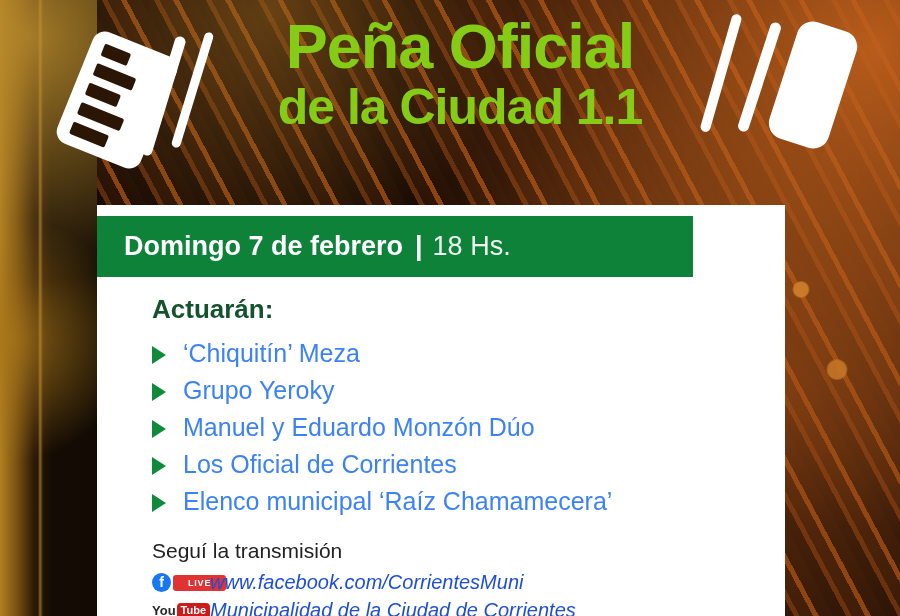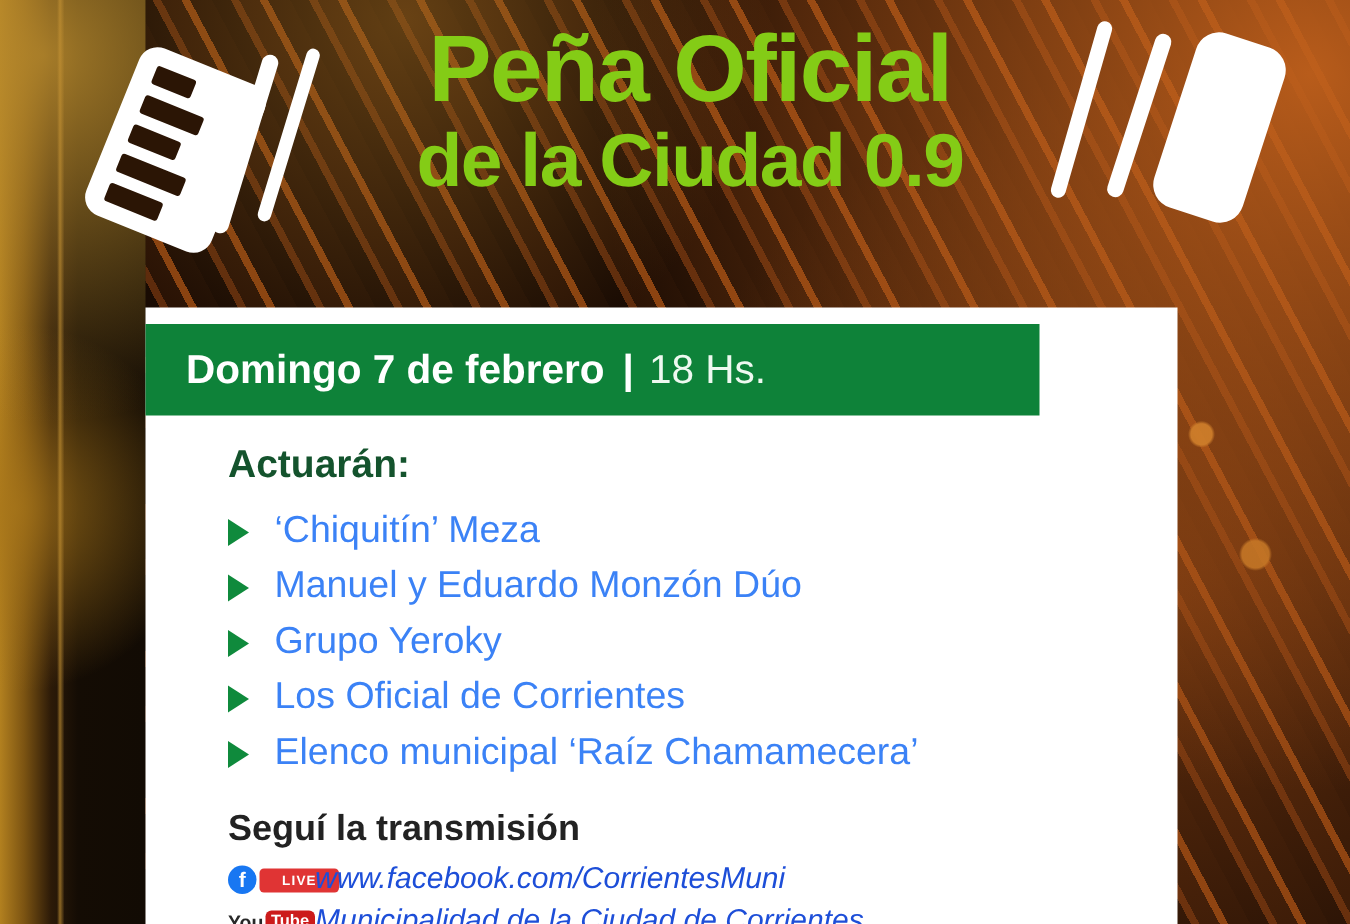"de la Ciudad 0.9" div.title-line2 { text: 0.9 -> 1.1 }
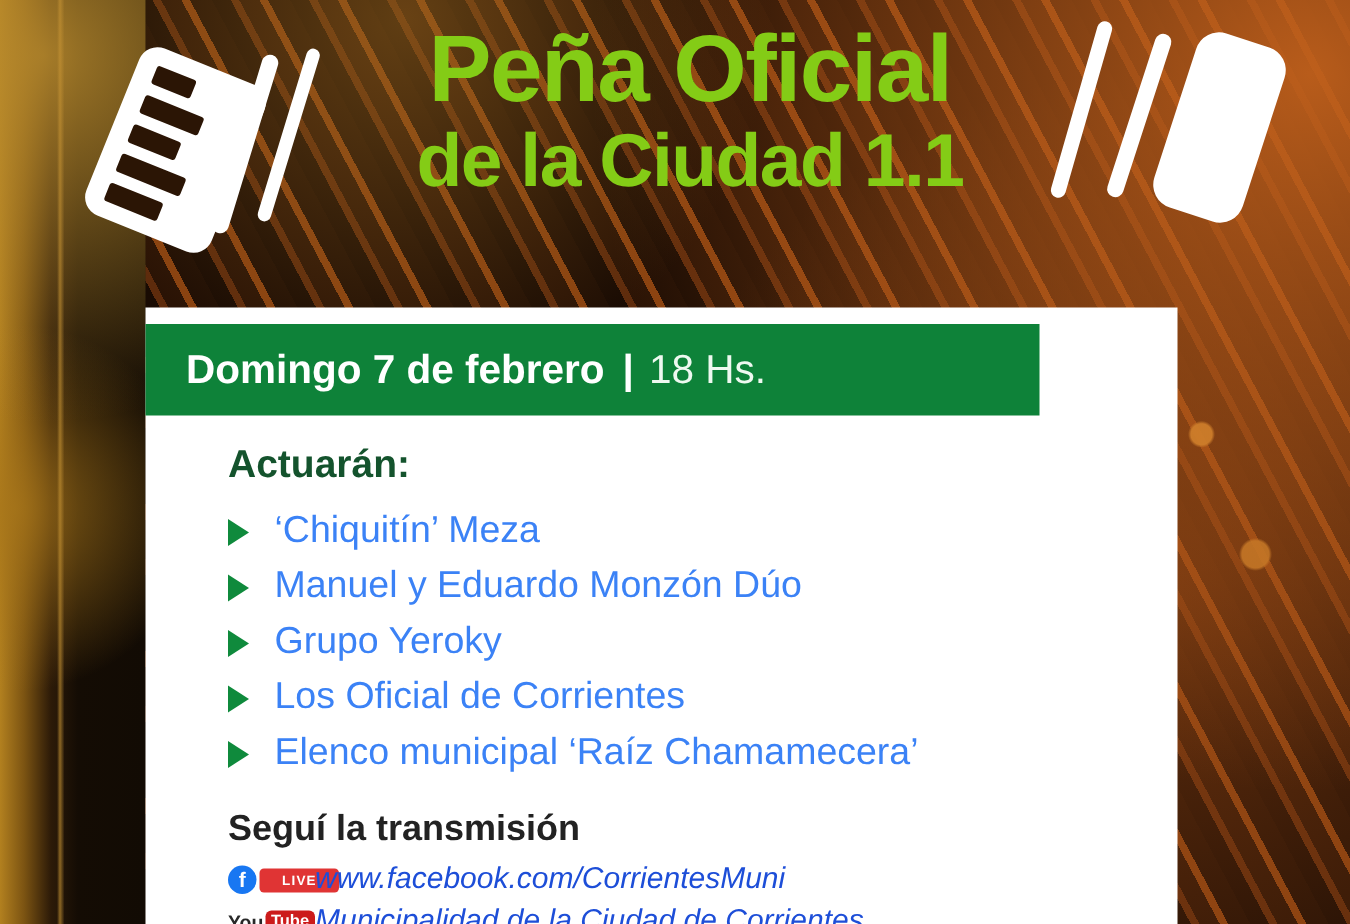"Manuel y Eduardo Monzón Dúo" li { order: before "Grupo Yeroky" -> after "Grupo Yeroky" }
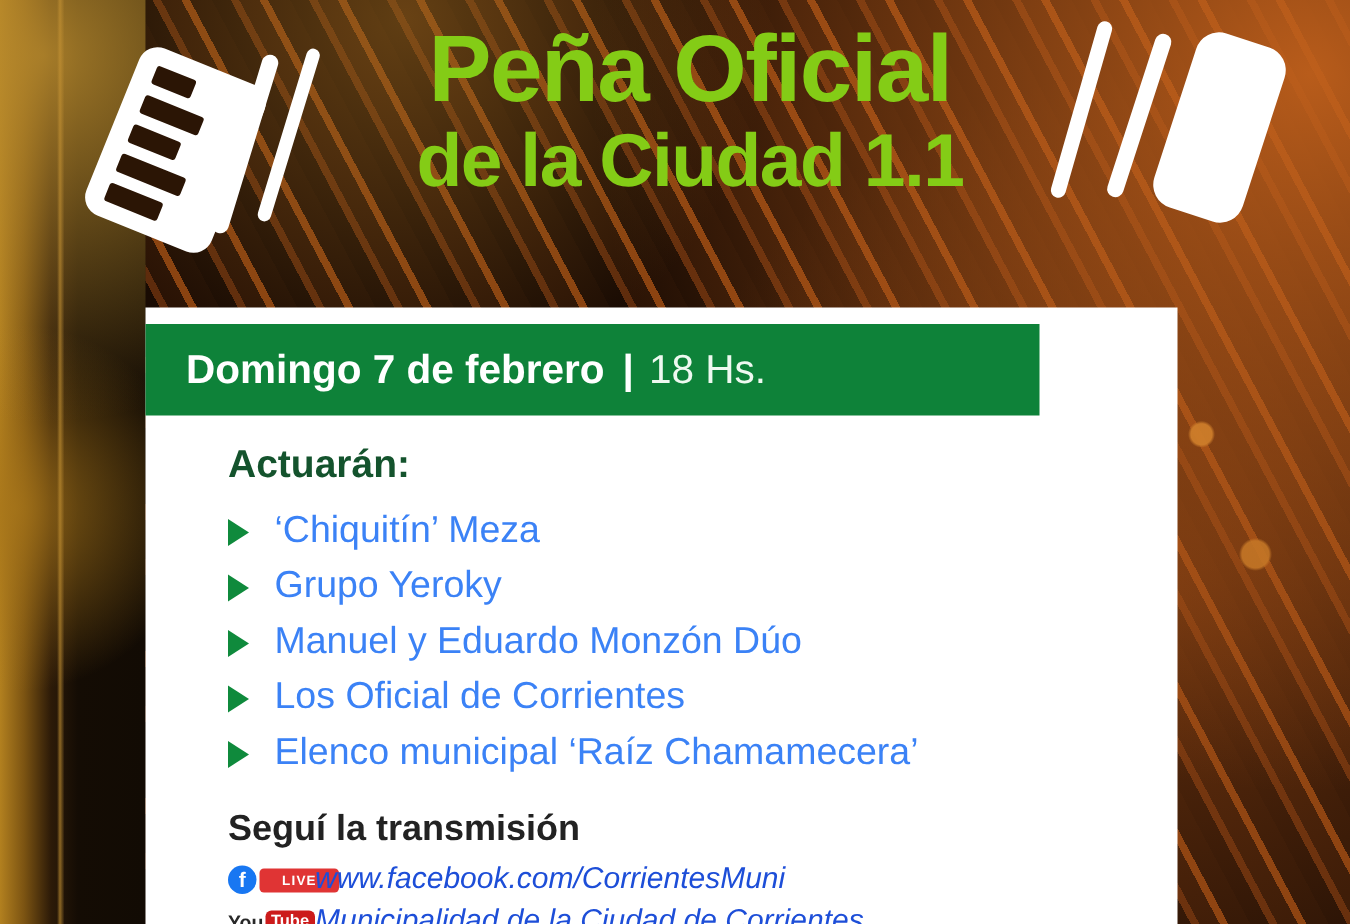"Seguí la transmisión" .stream-heading { font-size: 24px -> 21px; font-weight: 700 -> 400 }
